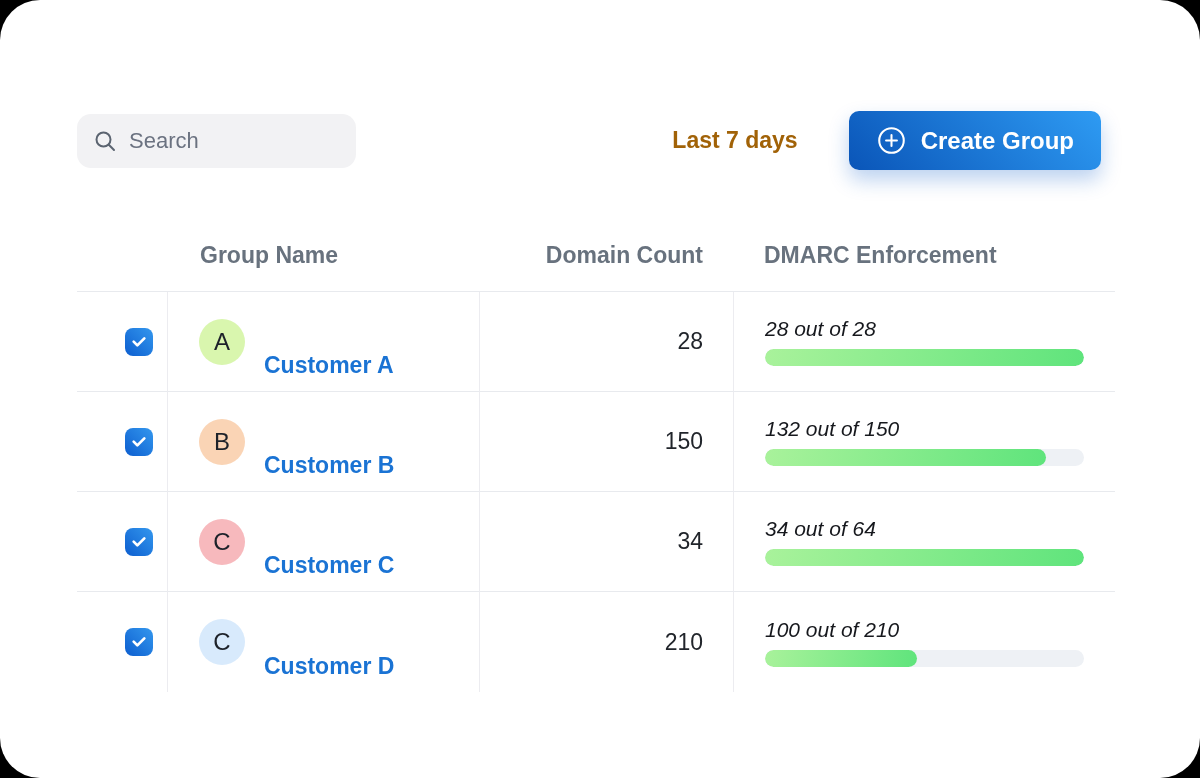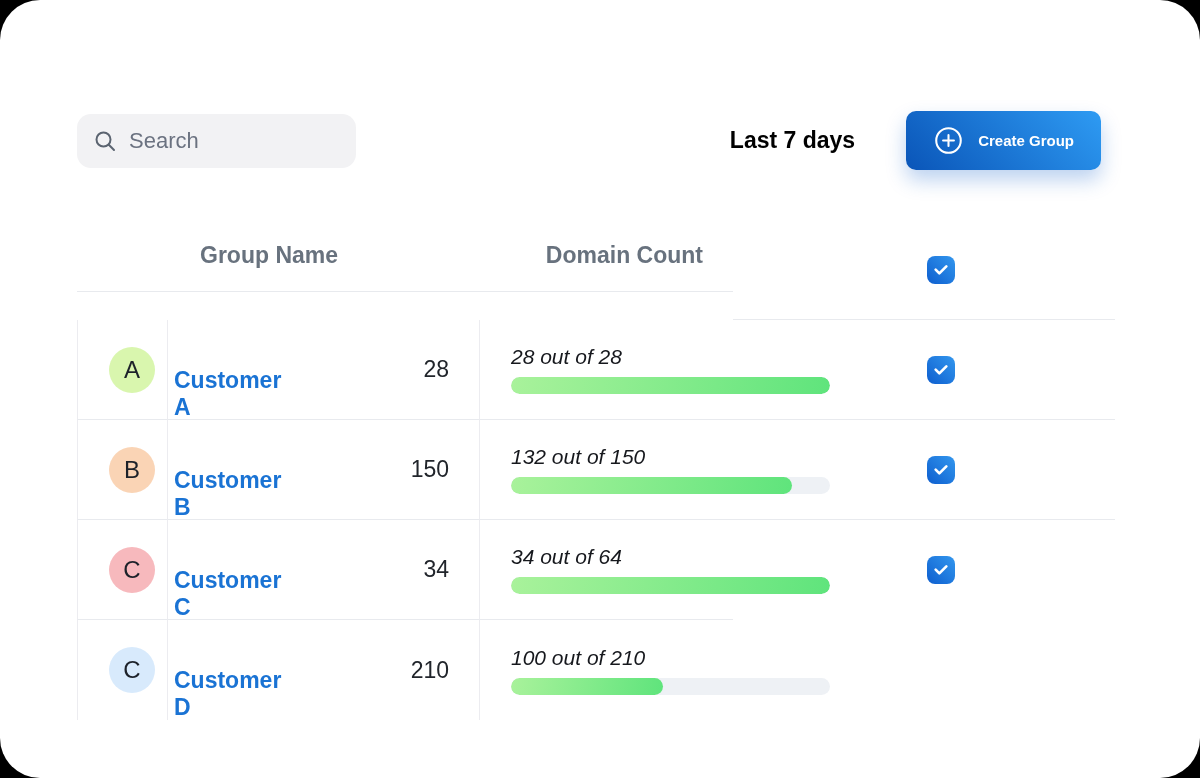"Last 7 days" .date-range { color: #000000 -> #a16207 }
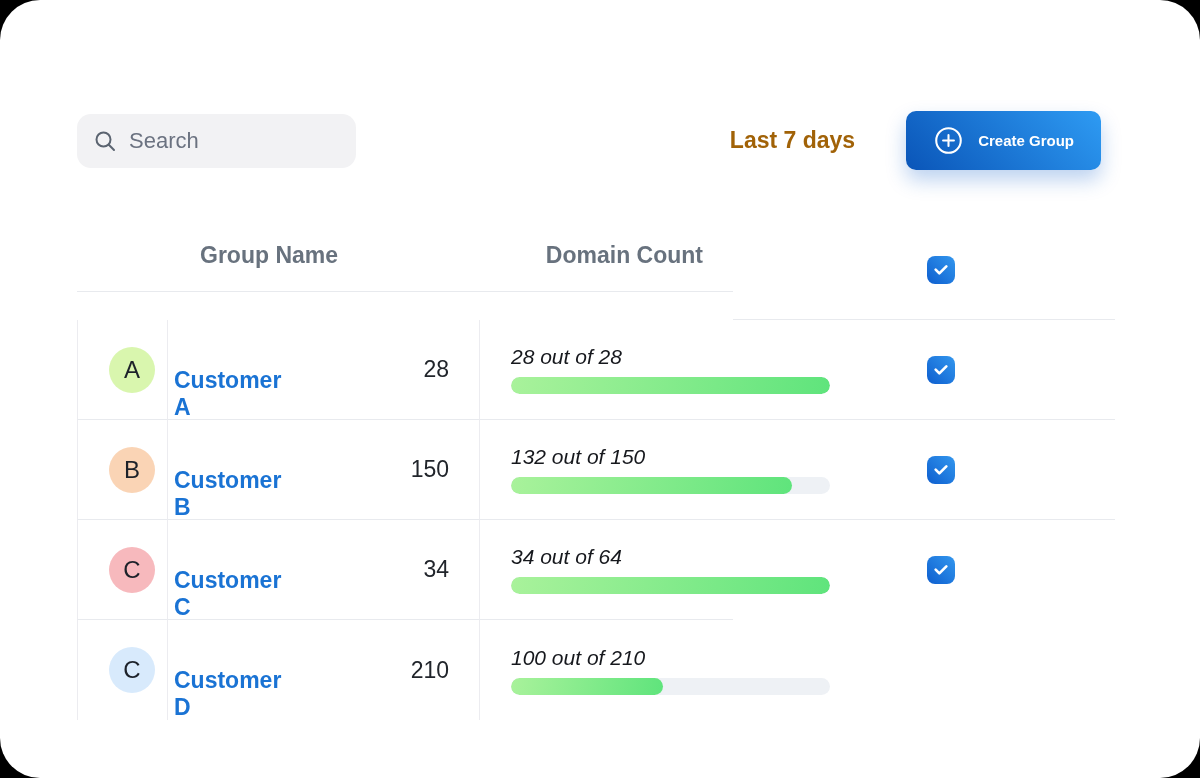"Create Group" .create-btn { font-size: 15px -> 24px }
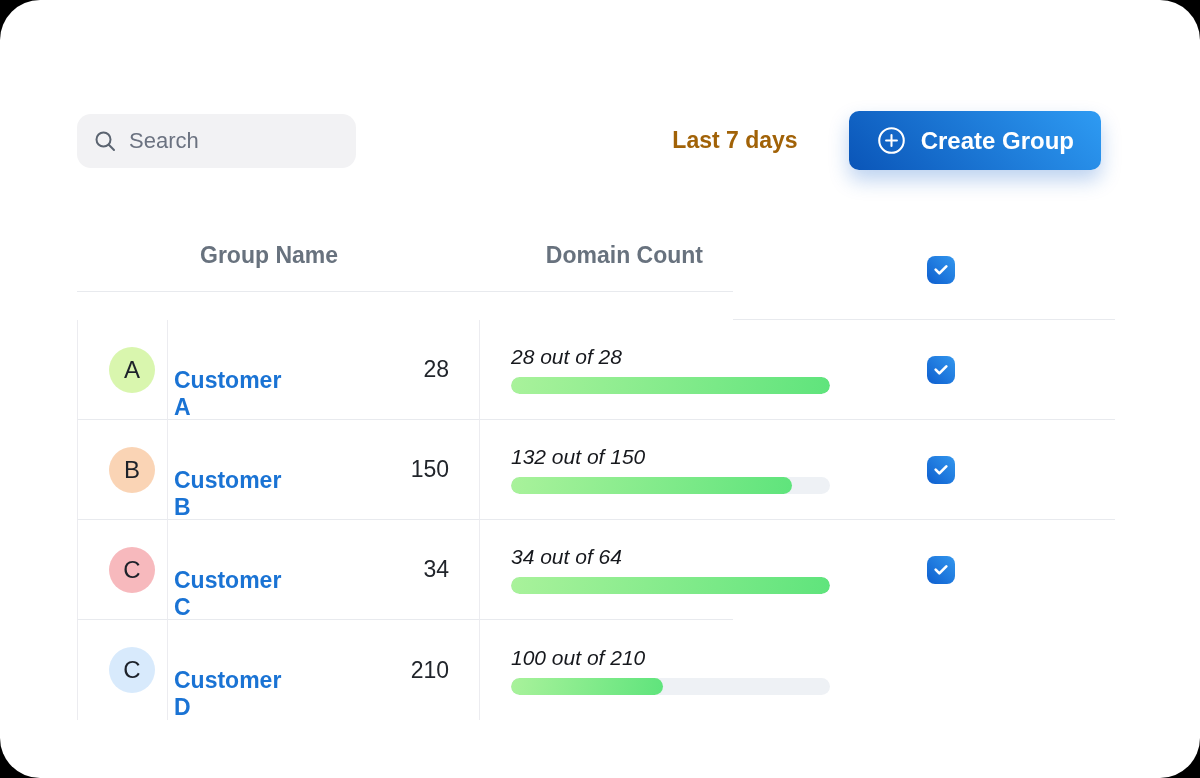"DMARC Enforcement" div.th { html: none -> <div>DMARC Enforcement</div> }
